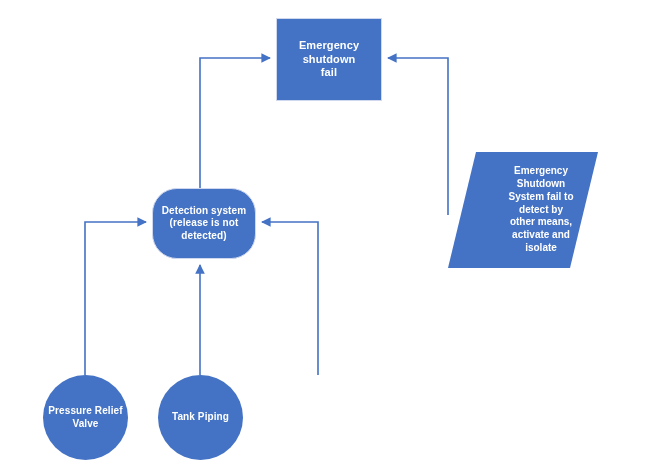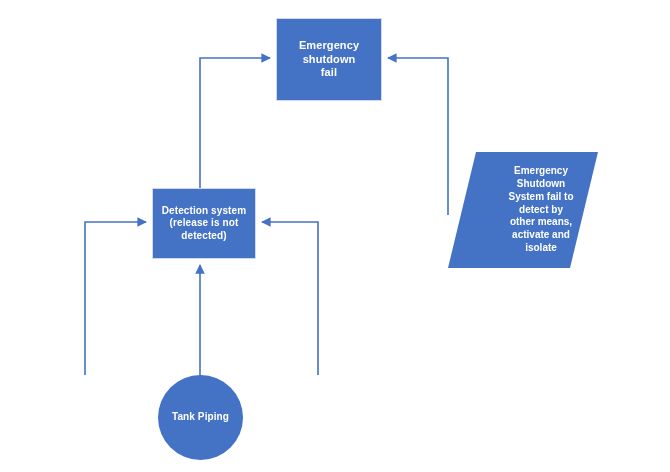"Detection system" #node-detection-system { border-radius: none -> 25px }
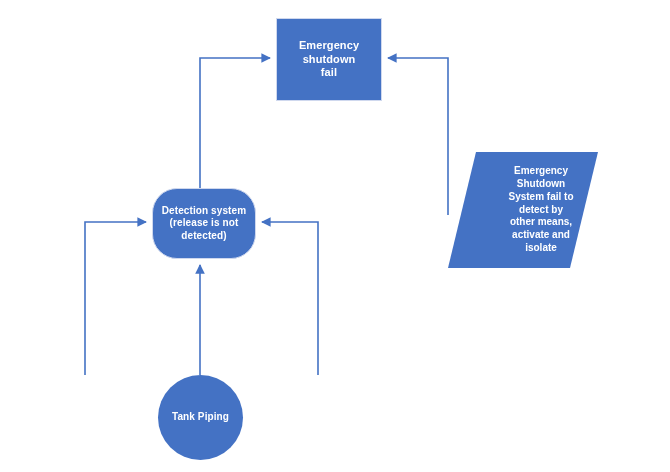"Pressure Relief" div.node { html: none -> <div> <span>Pressure Relief Valve</span> </div> }
